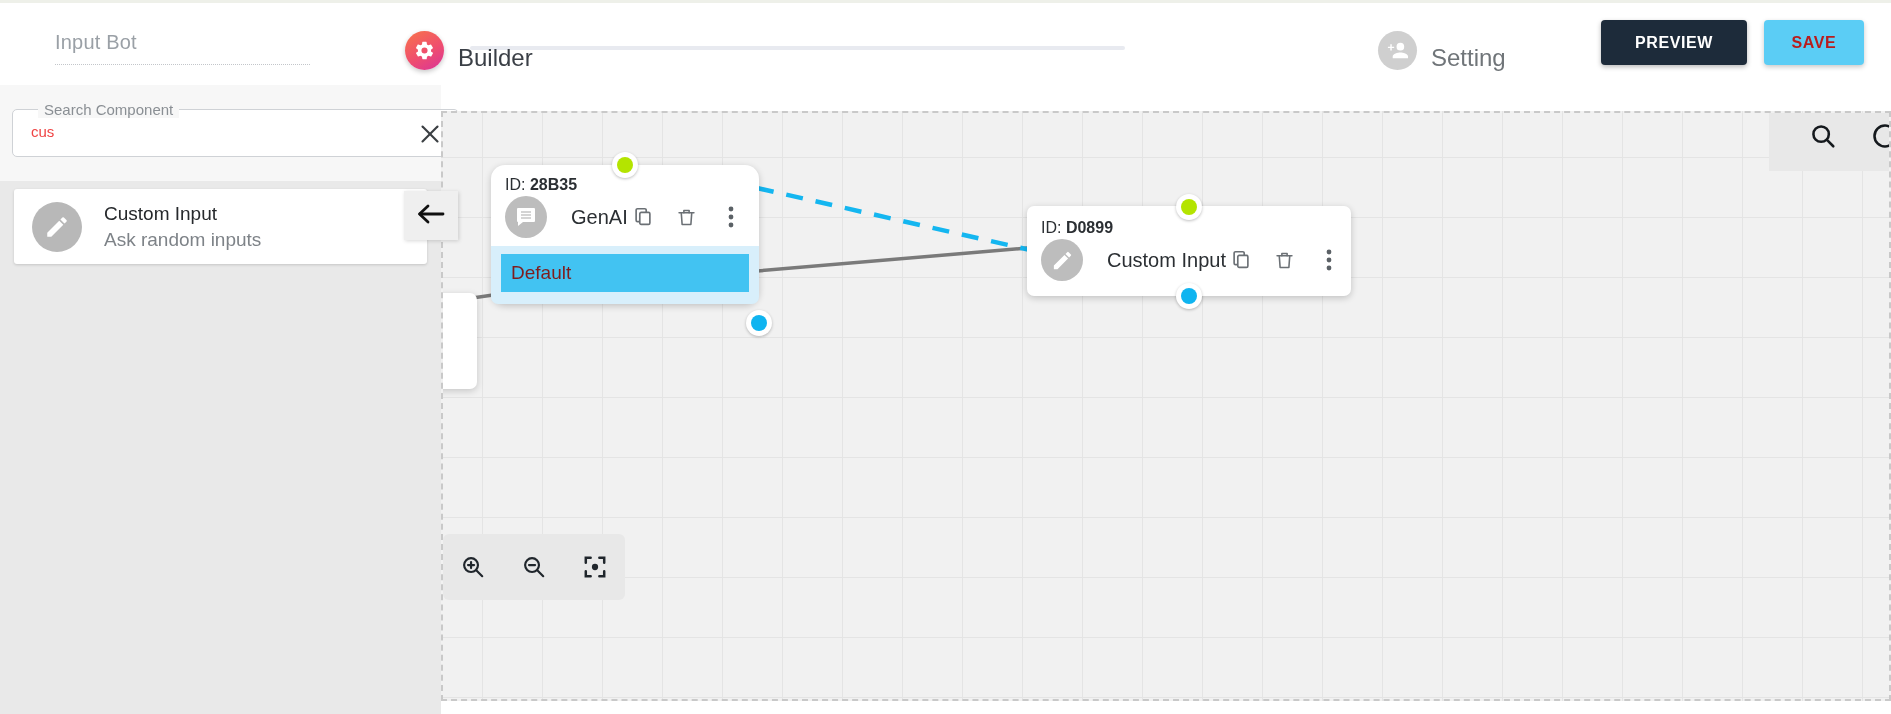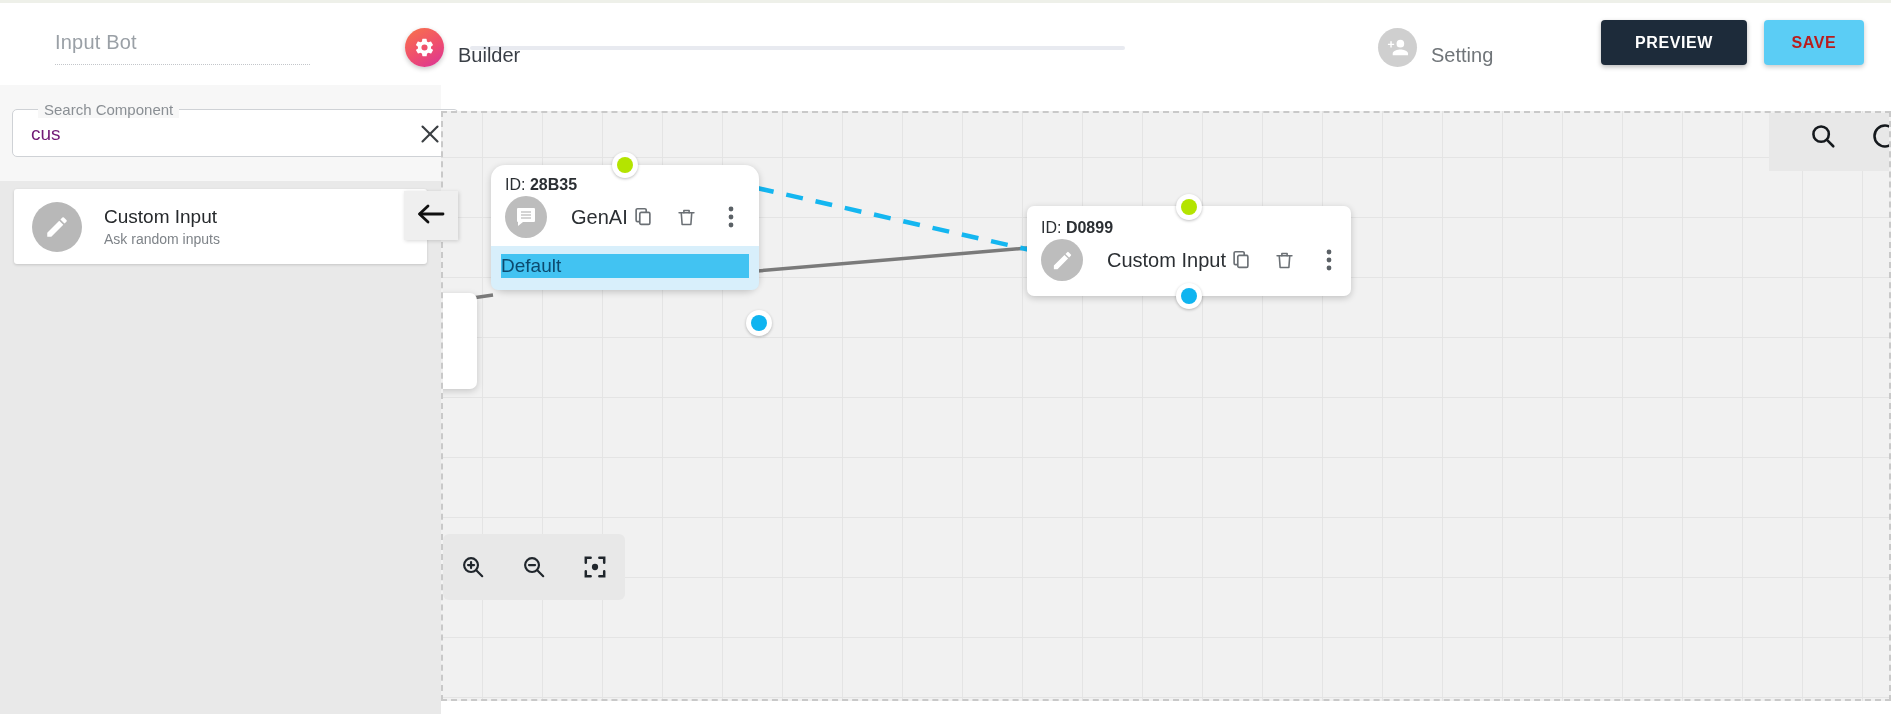"Builder" .step-label { font-size: 20px -> 24px }
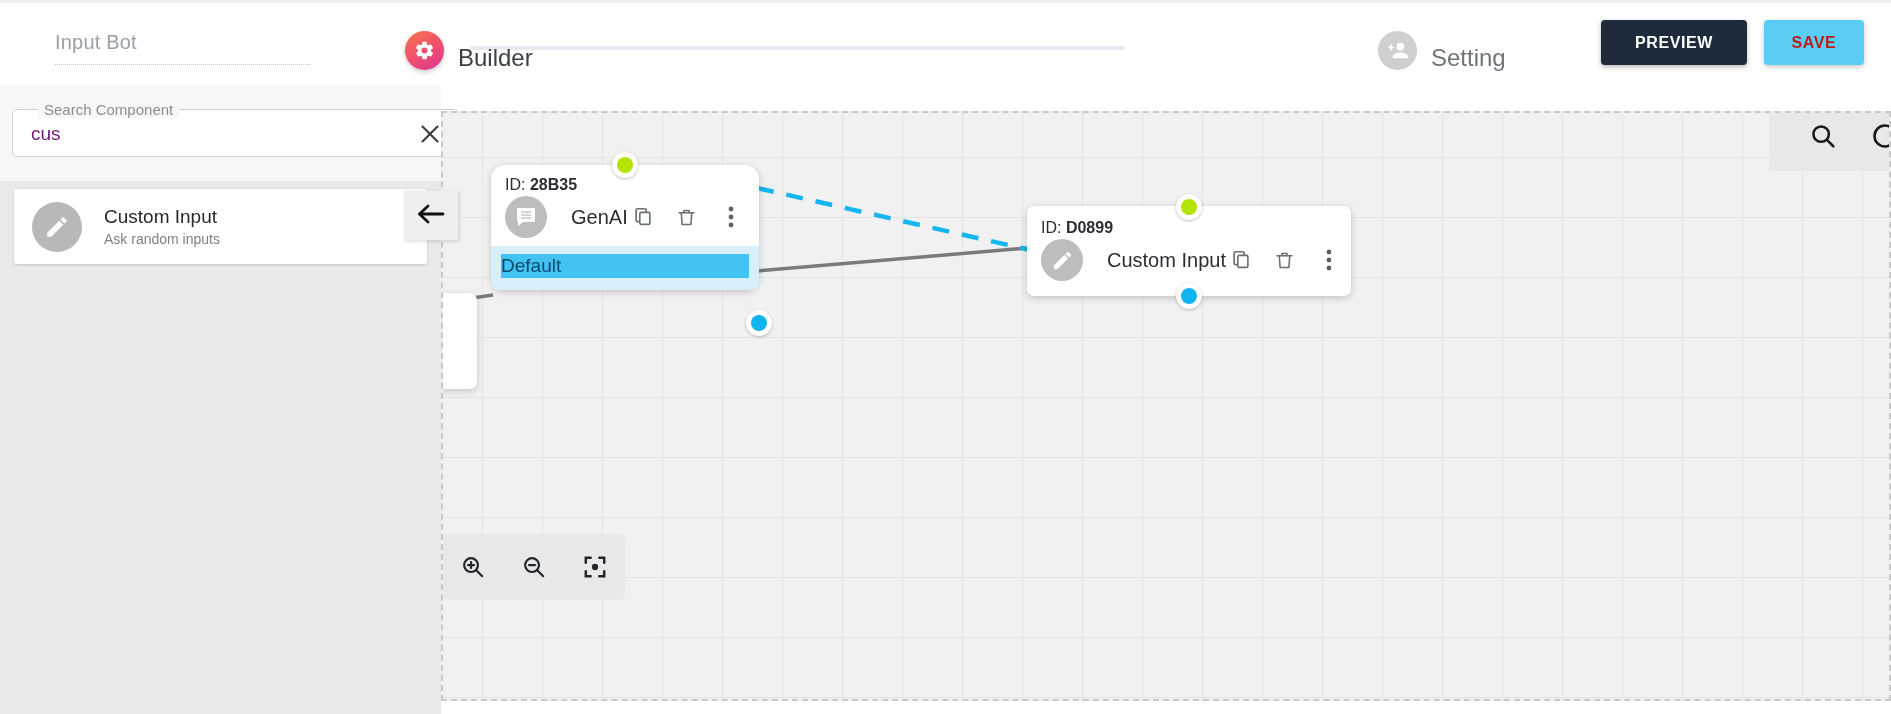"cus" .search-value { color: #701a75 -> #ef4444; font-size: 19px -> 15px }
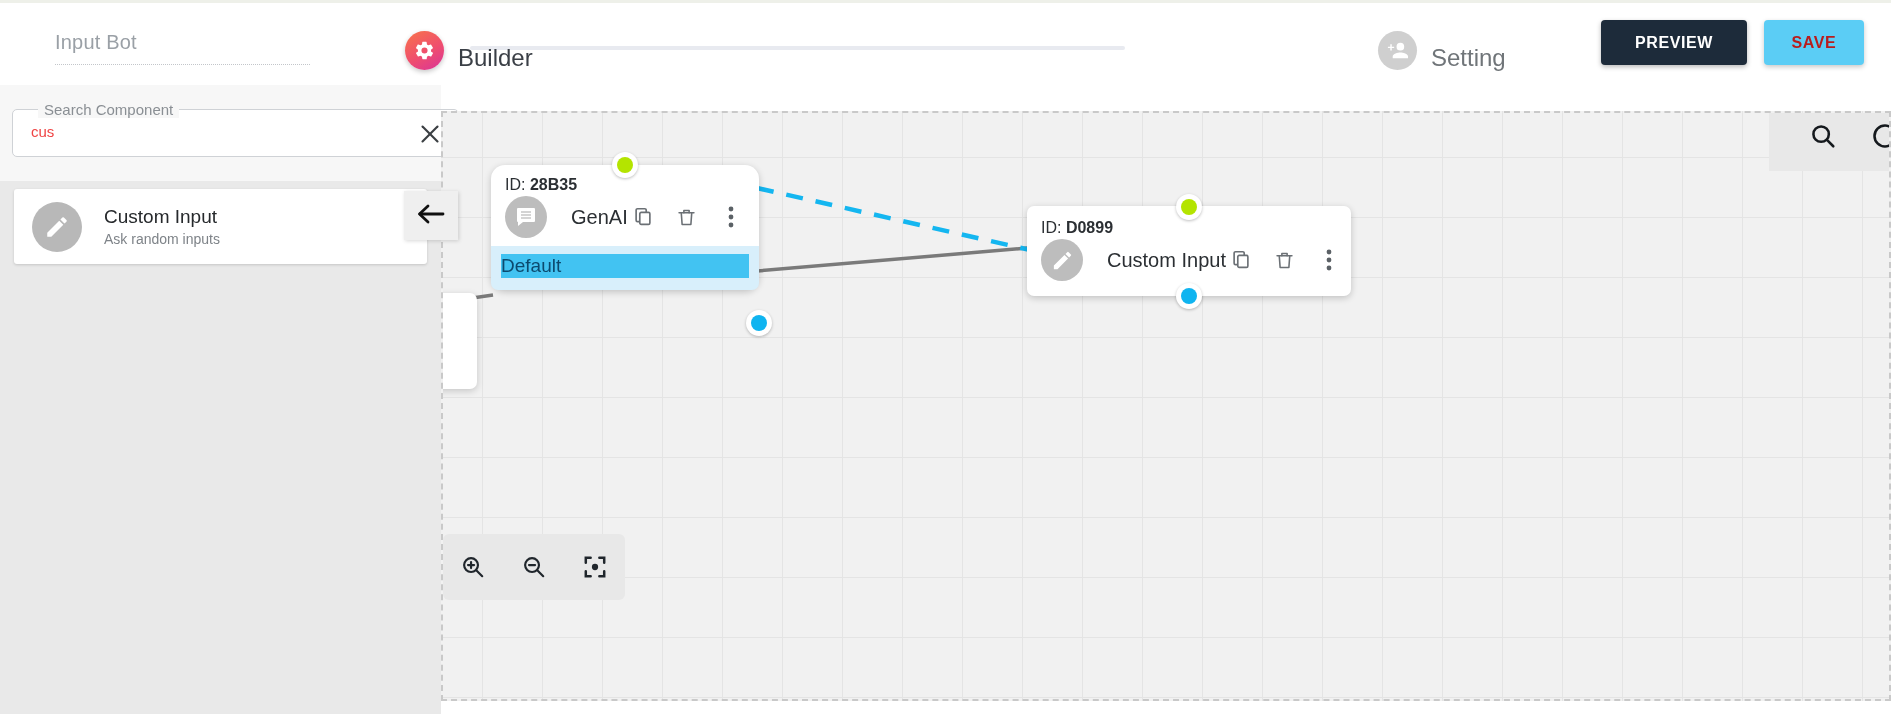"Ask random inputs" .comp-sub { font-size: 14px -> 19px }
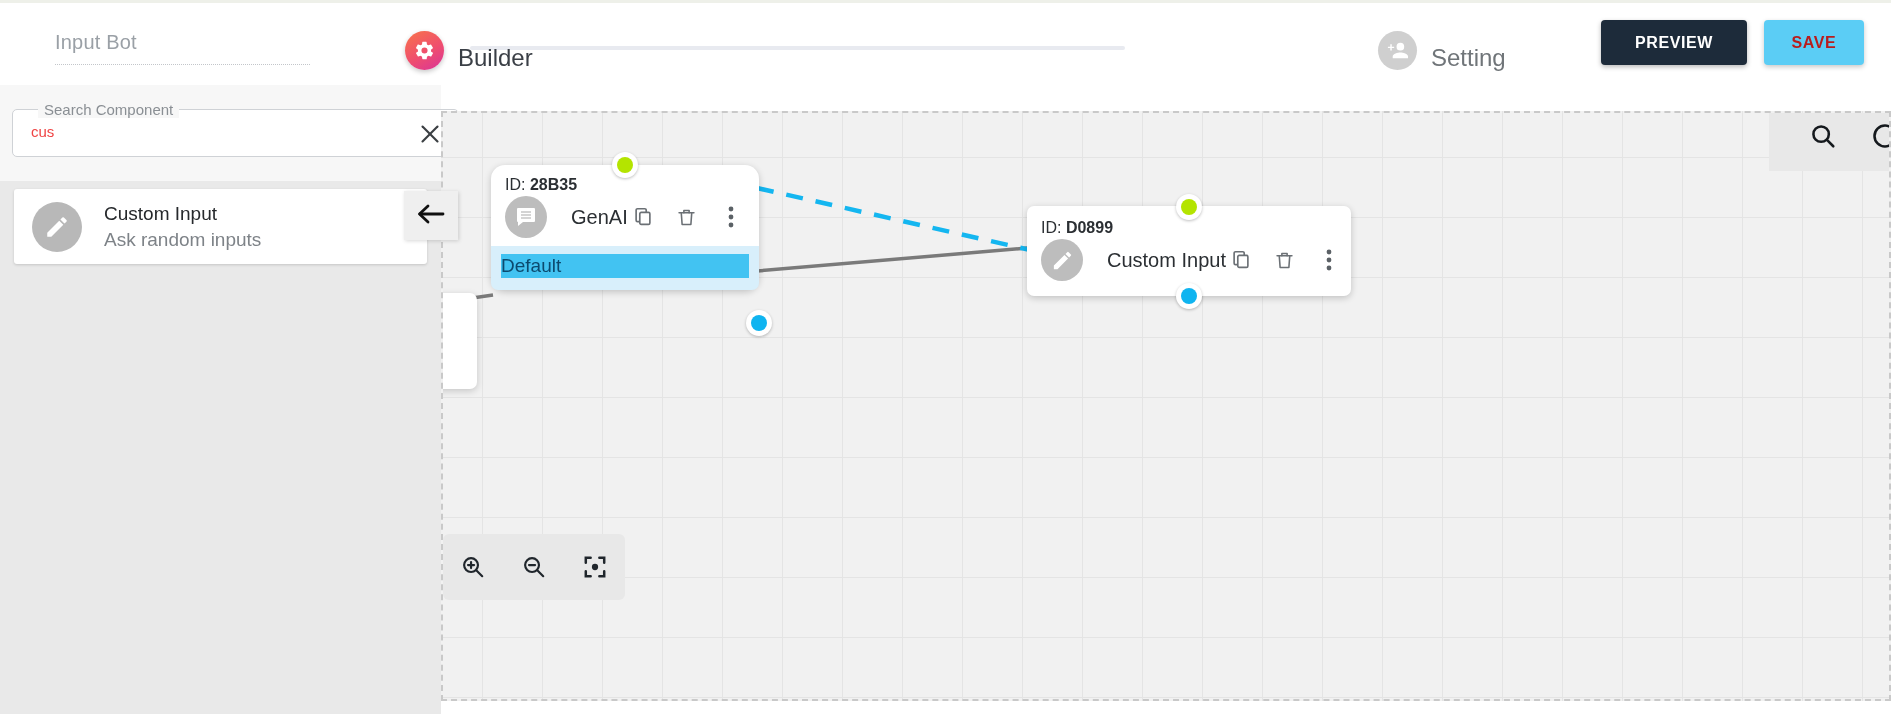"Default" .node-output { color: #0c4a6e -> #7f1d1d; height: 24px -> 38px; padding-left: none -> 10px }
